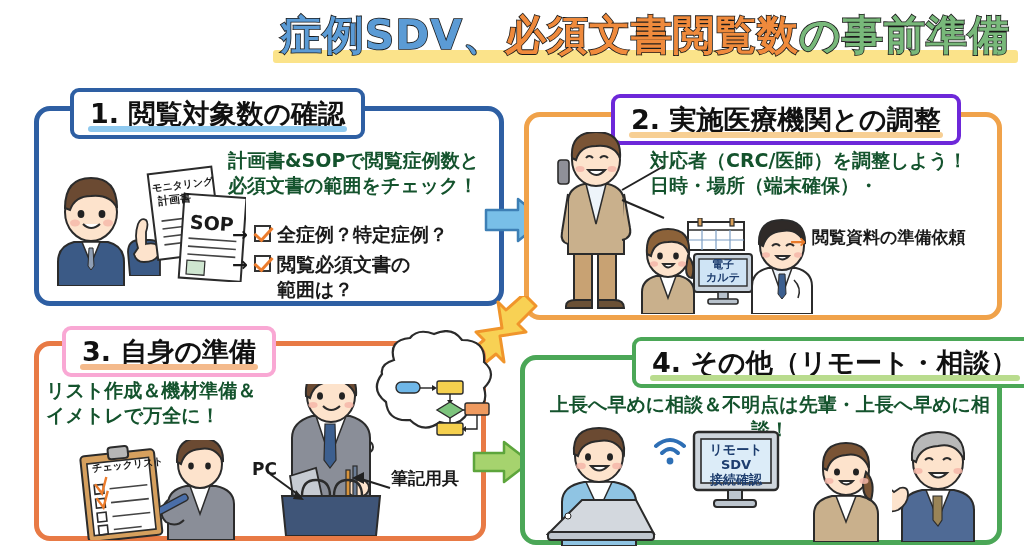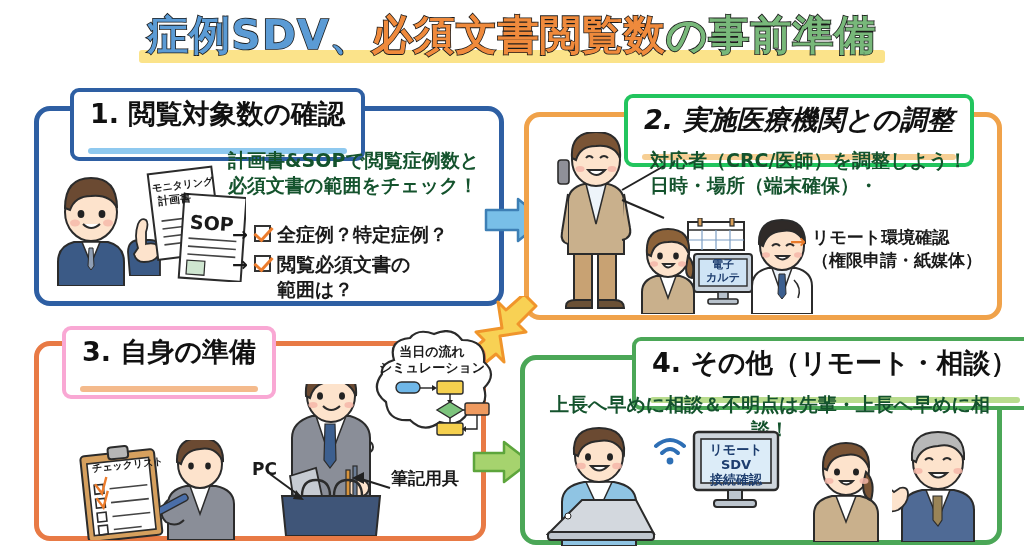"症例SDV、必須文書閲覧数の事前準備" .title-wrap { text-align: center -> right }
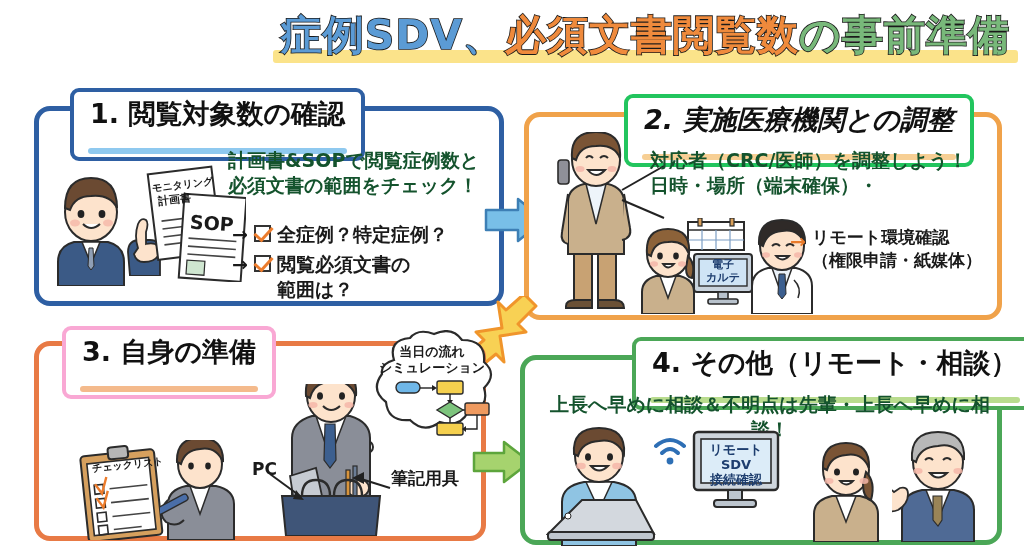"1. 閲覧対象数の確認" .tab { padding: 4px 16px 25px 16px -> 4px 16px 3px 16px }
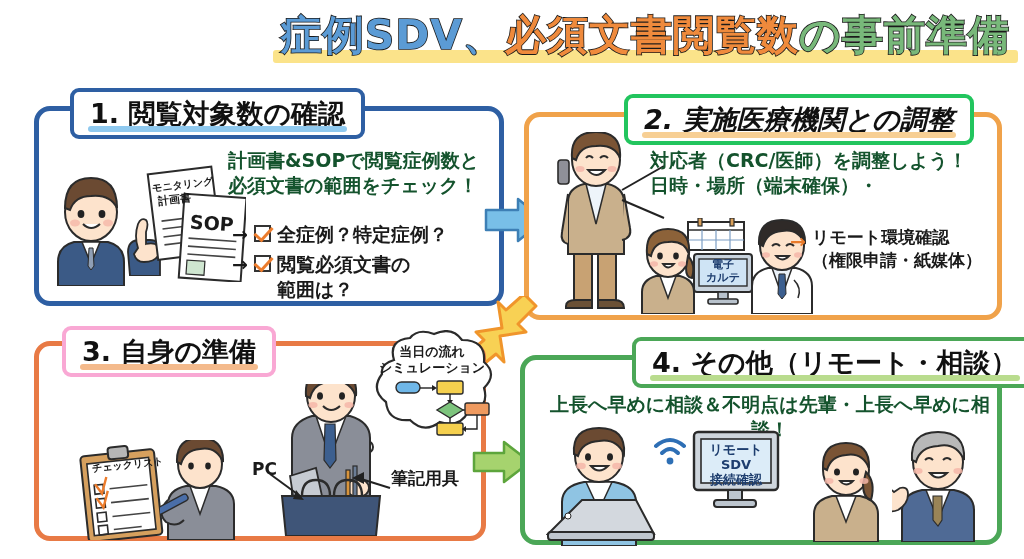"2. 実施医療機関との調整" .tab2 { border: 4px solid #22c55e -> 4px solid #6d28d9; font-style: italic -> none; left: 624px -> 611px }
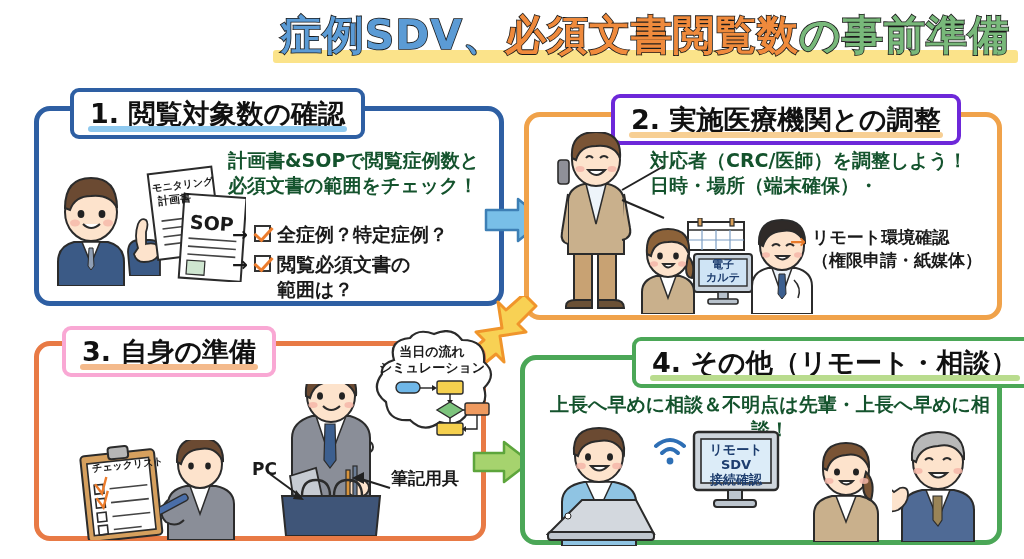"リモート環境確認" div { text: リモート環境確認 -> 閲覧資料の準備依頼 }
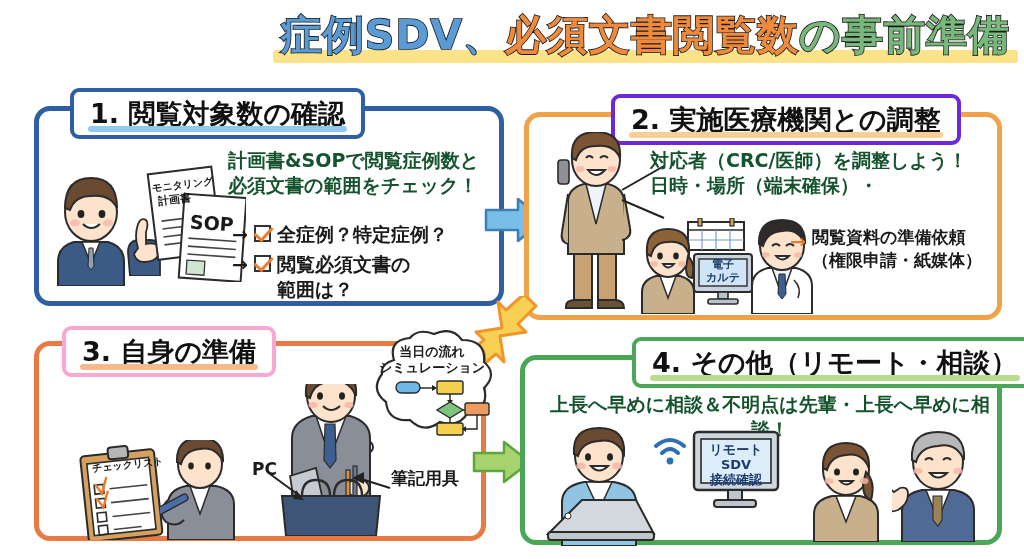"（権限申請・紙媒体）" div { html: <div>（権限申請・紙媒体）</div> -> none }
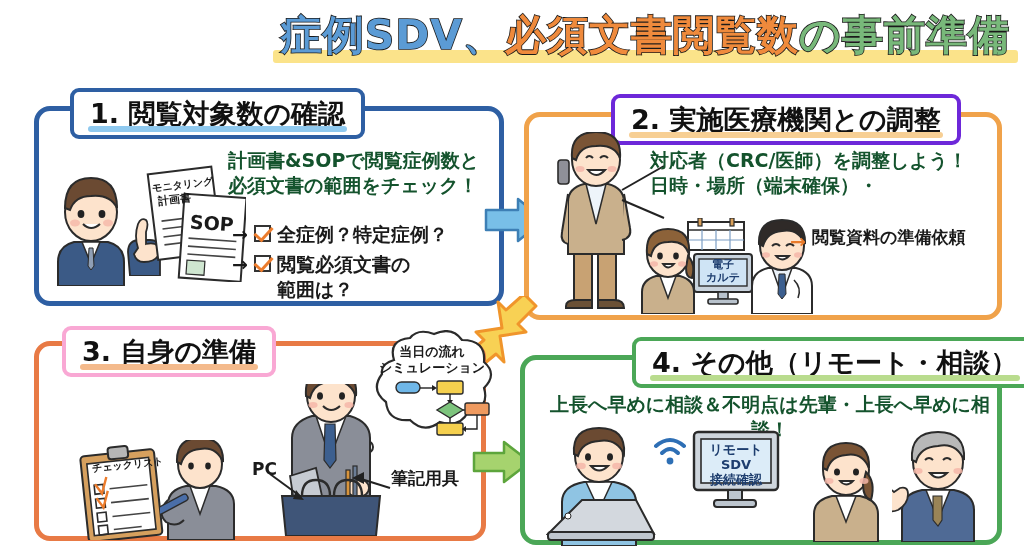"当日の流れ" div.bubble-label { html: <div> <div>当日の流れ</div> <div>シミュレーション</div> </div> -> none }
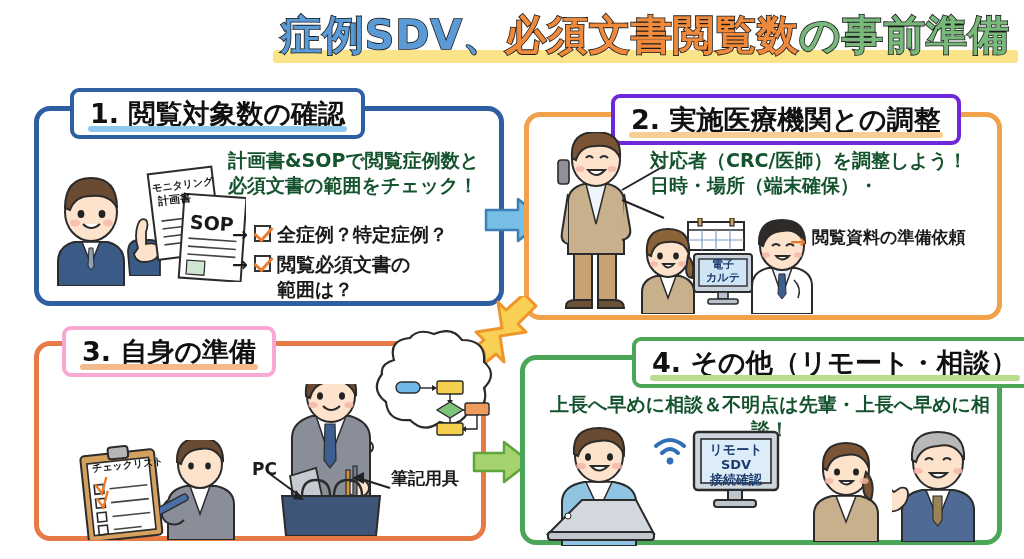"リスト作成＆機材準備＆" div.body-txt { html: none -> <div> <div>リスト作成＆機材準備＆</div> <div>イメトレで万全に！</div> </div> }
